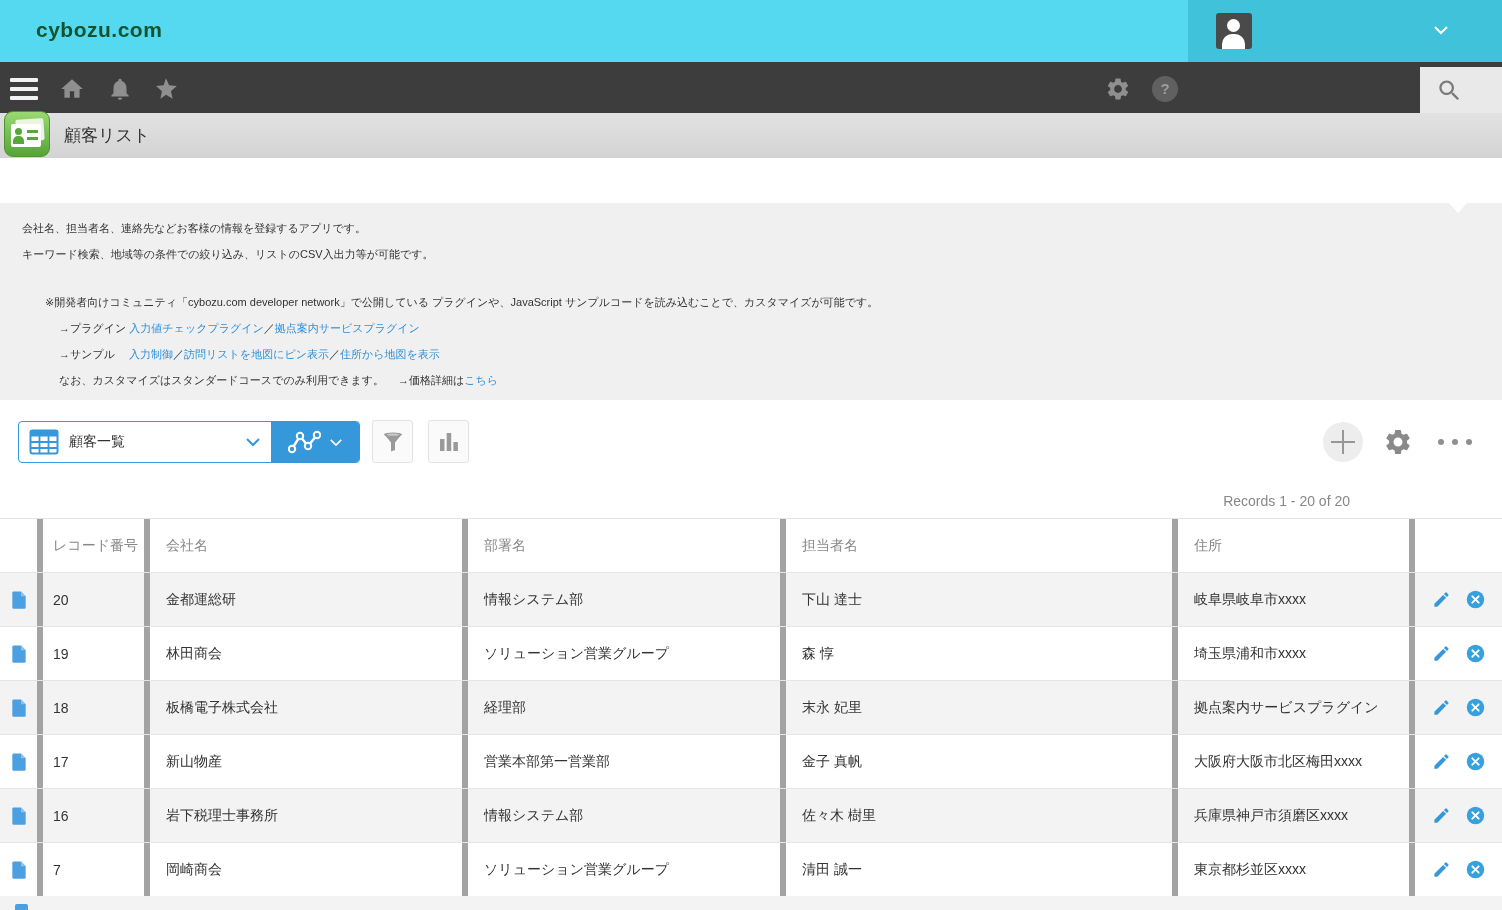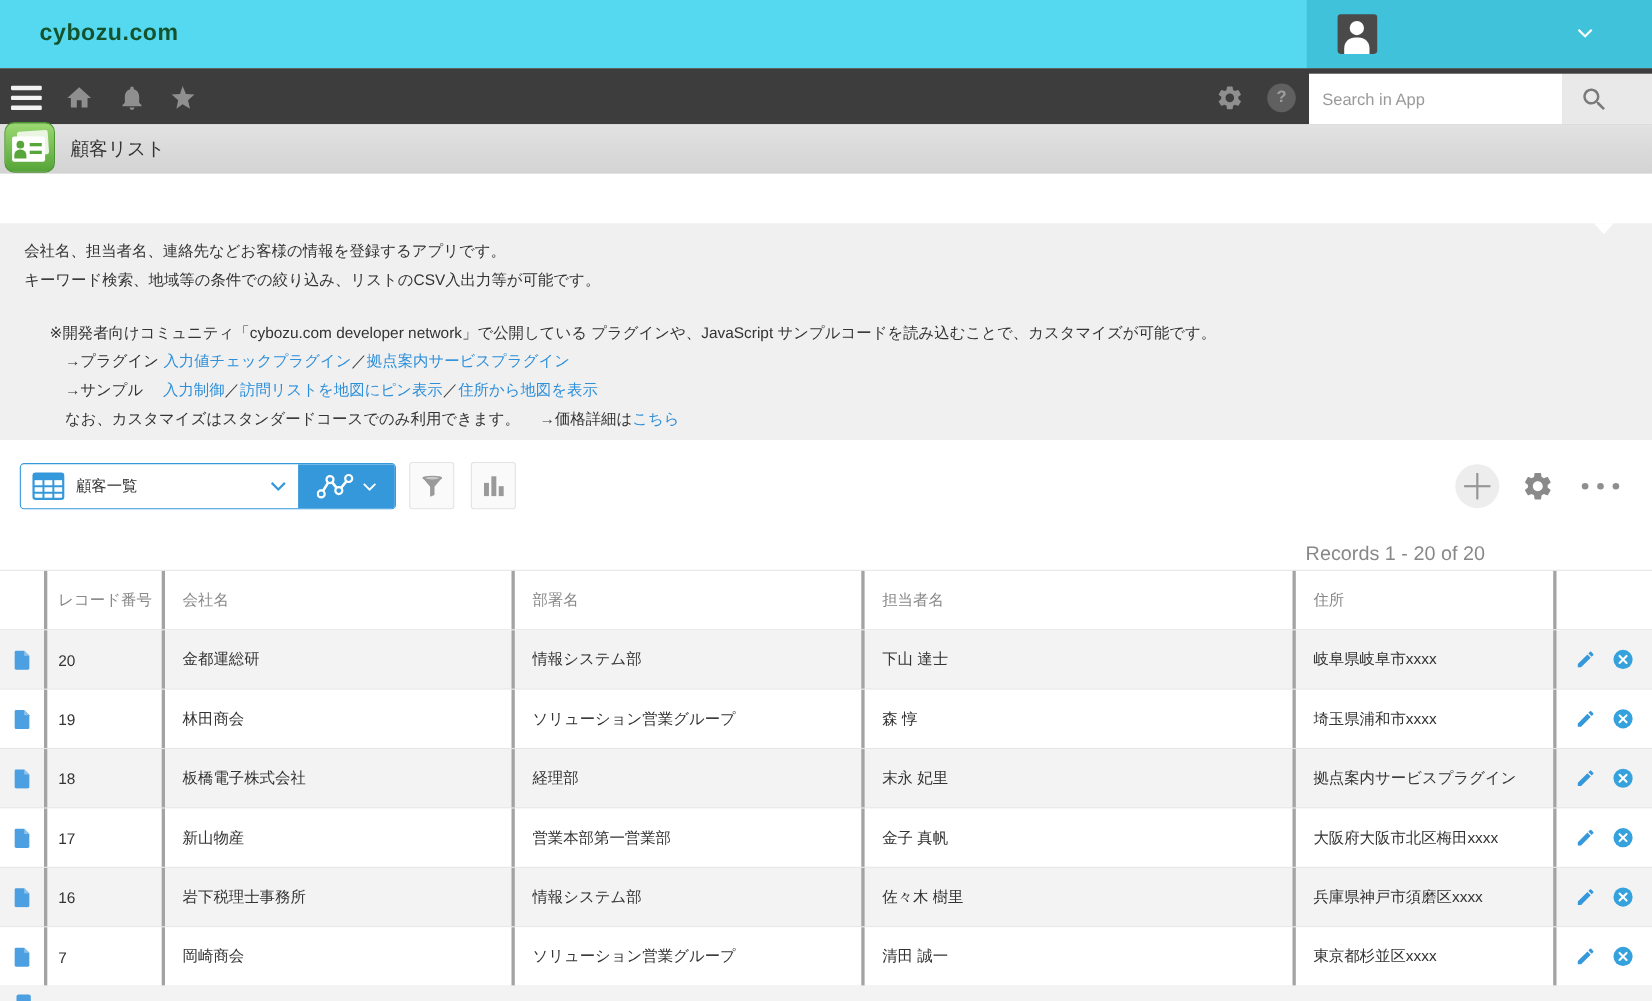"Search in App" input.search-input { html: <input> -> none }
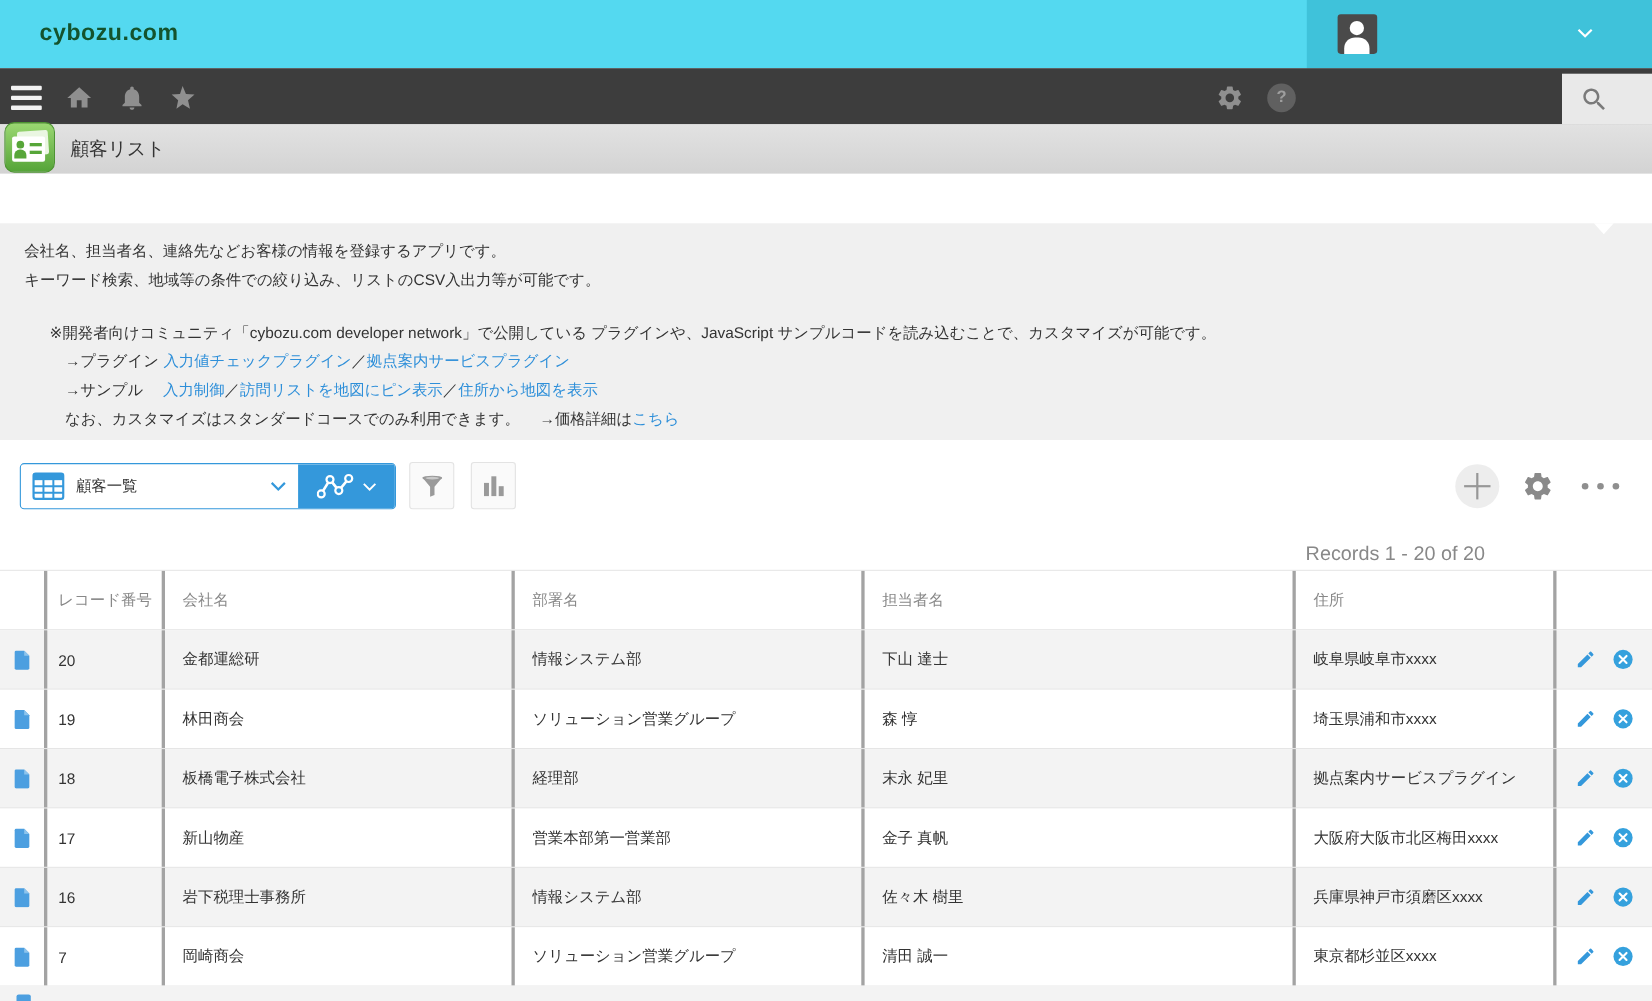"会社名、担当者名、連絡先などお客様の情報を登録するアプリです。" .descr { font-size: 14px -> 11px }
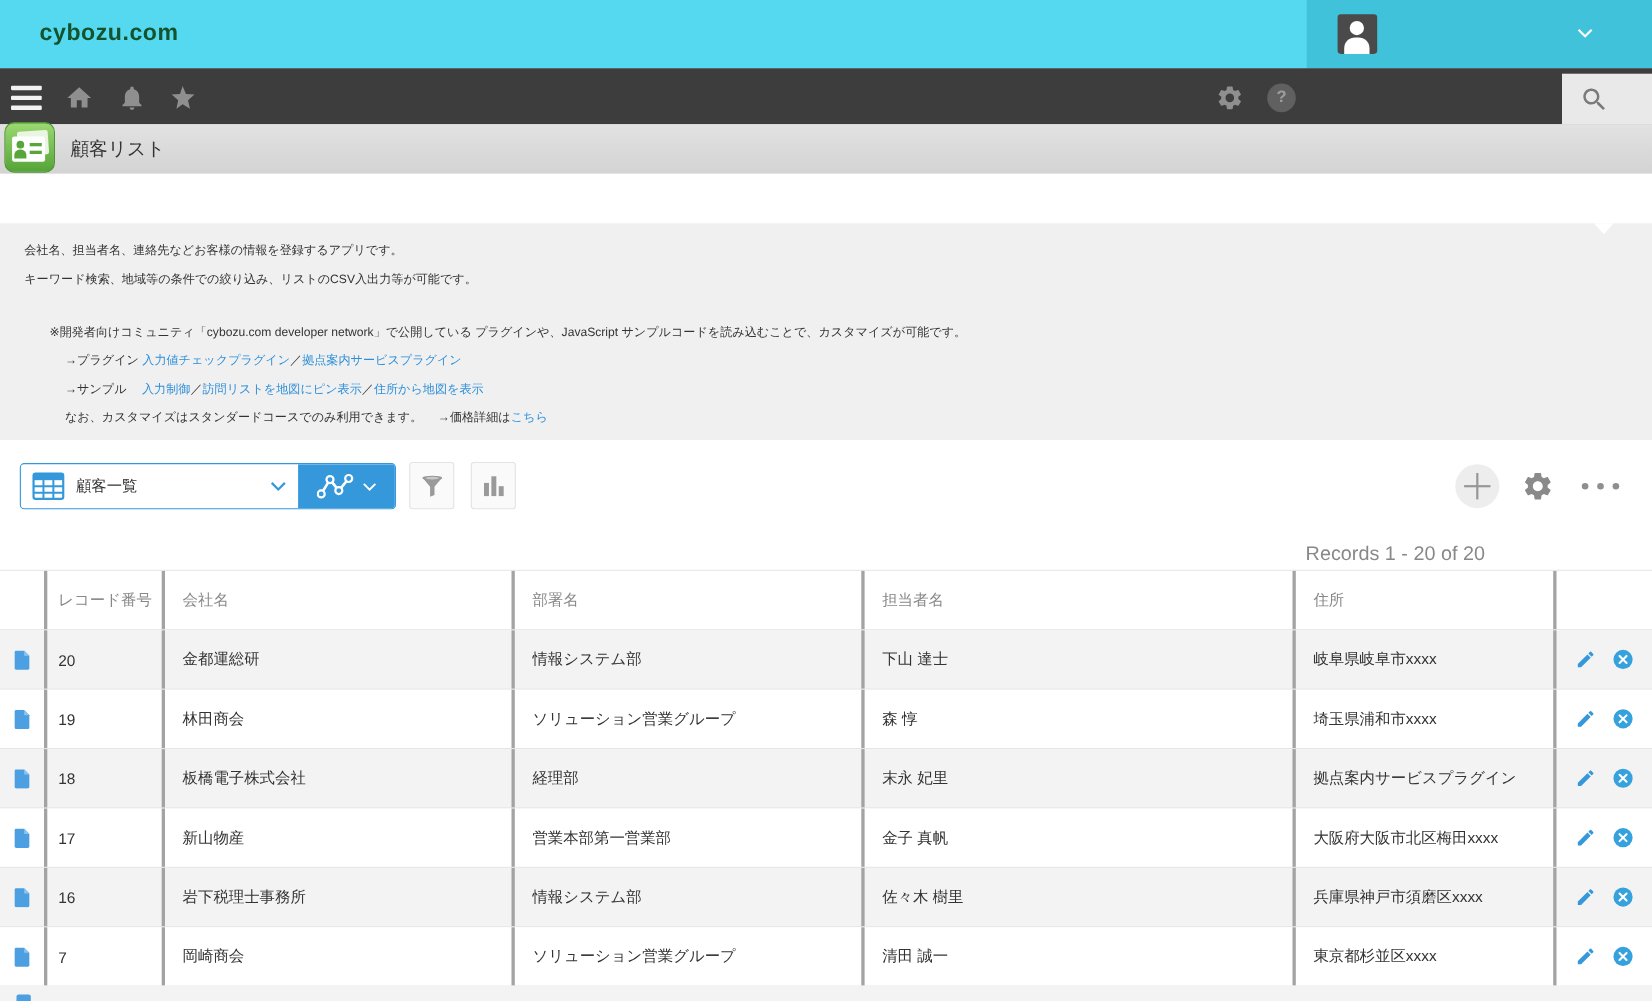"Records 1 - 20 of" .records { font-size: 18px -> 14px }
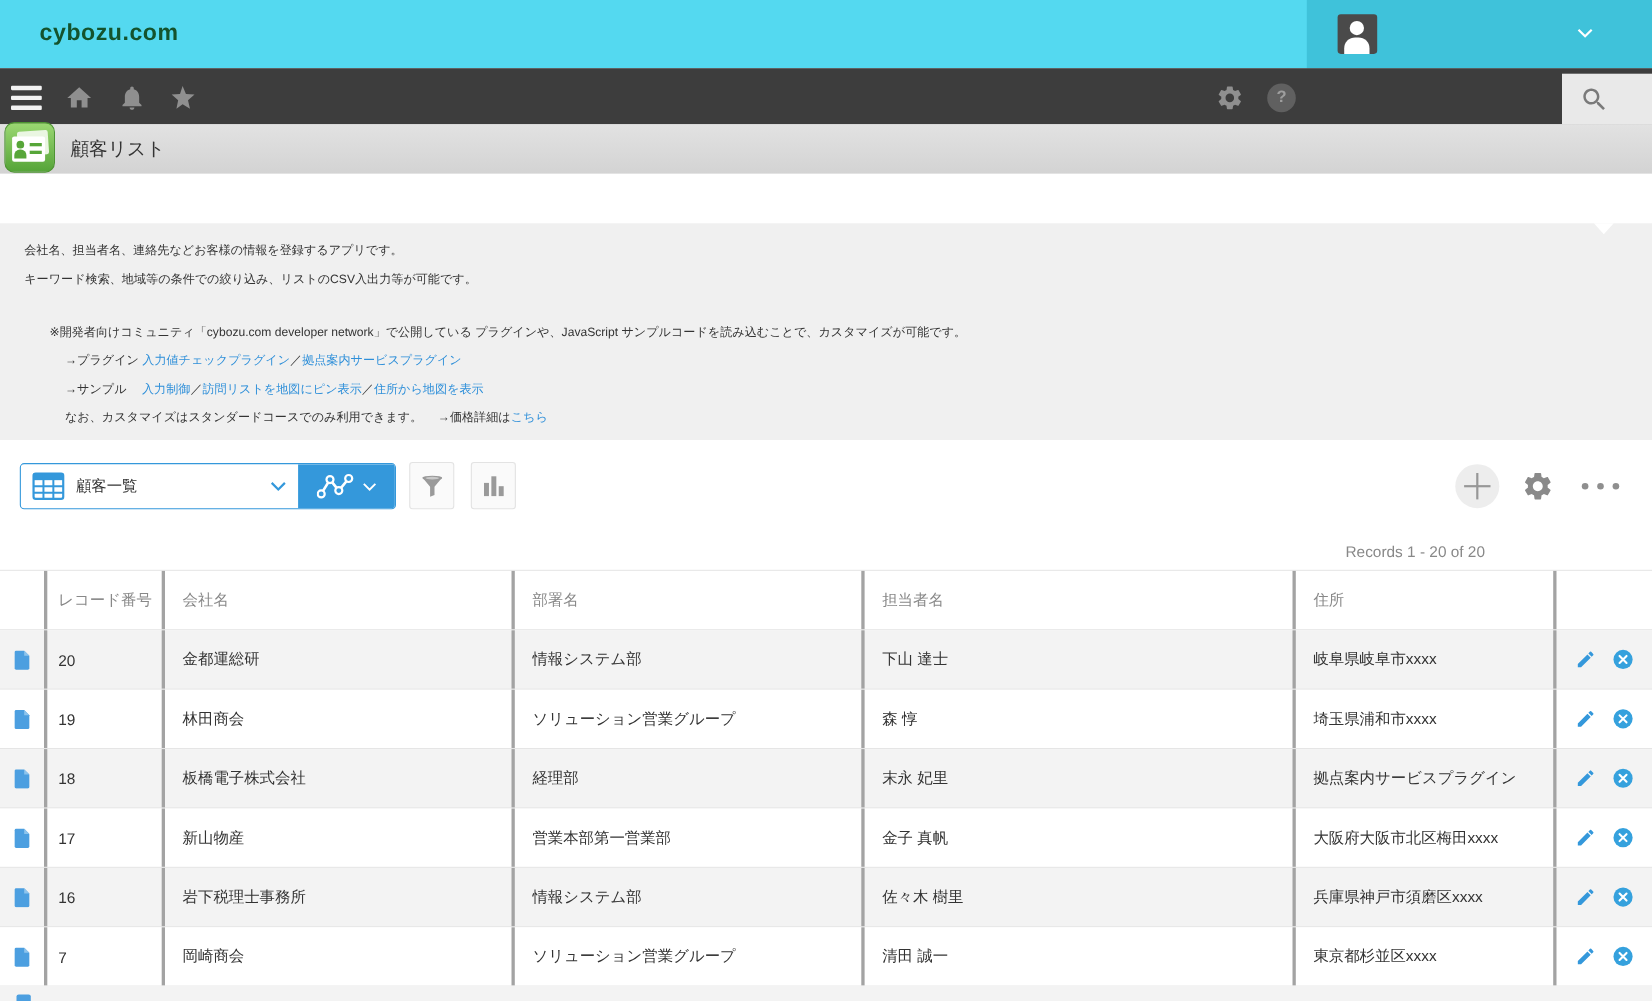"レコード番号" .cell { border-right: 3px solid #a3a3a3 -> 6px solid #a3a3a3 }
